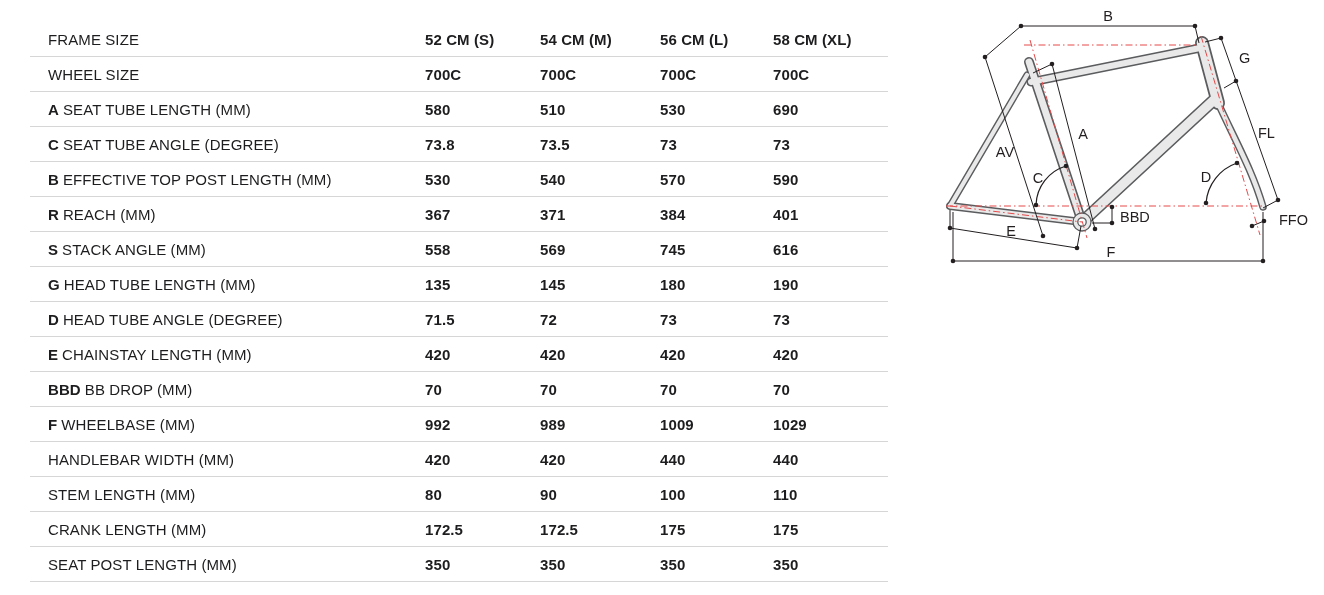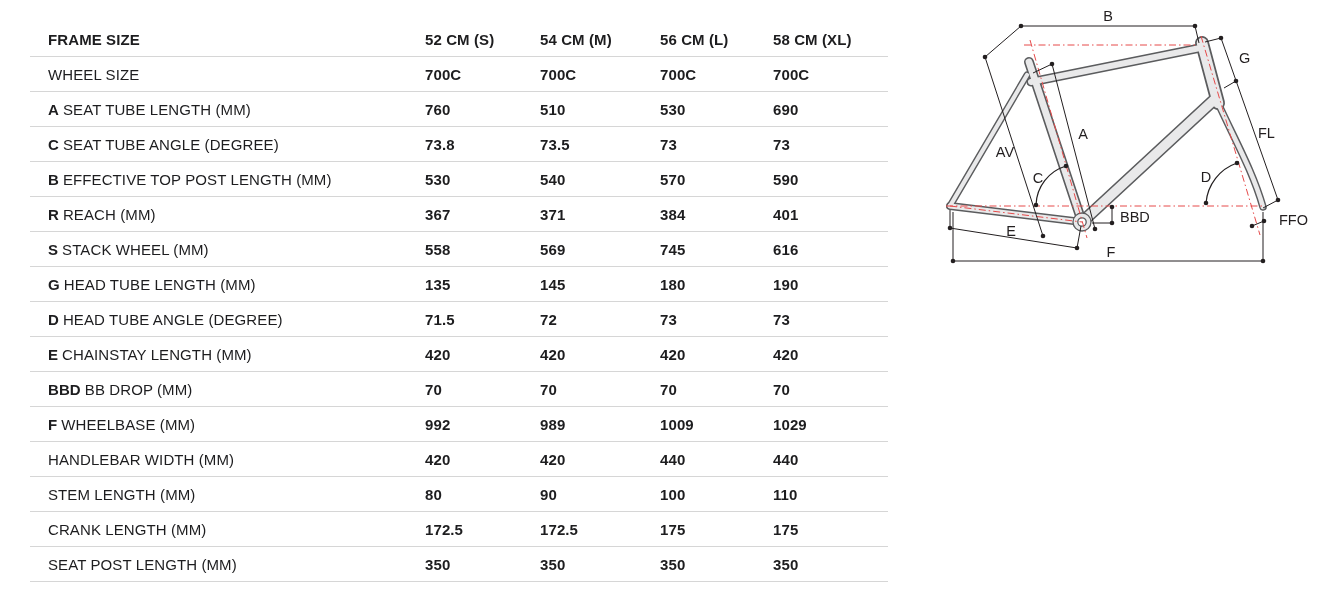"FRAME SIZE" .header-row .labelwrap { font-weight: 700 -> 400 }
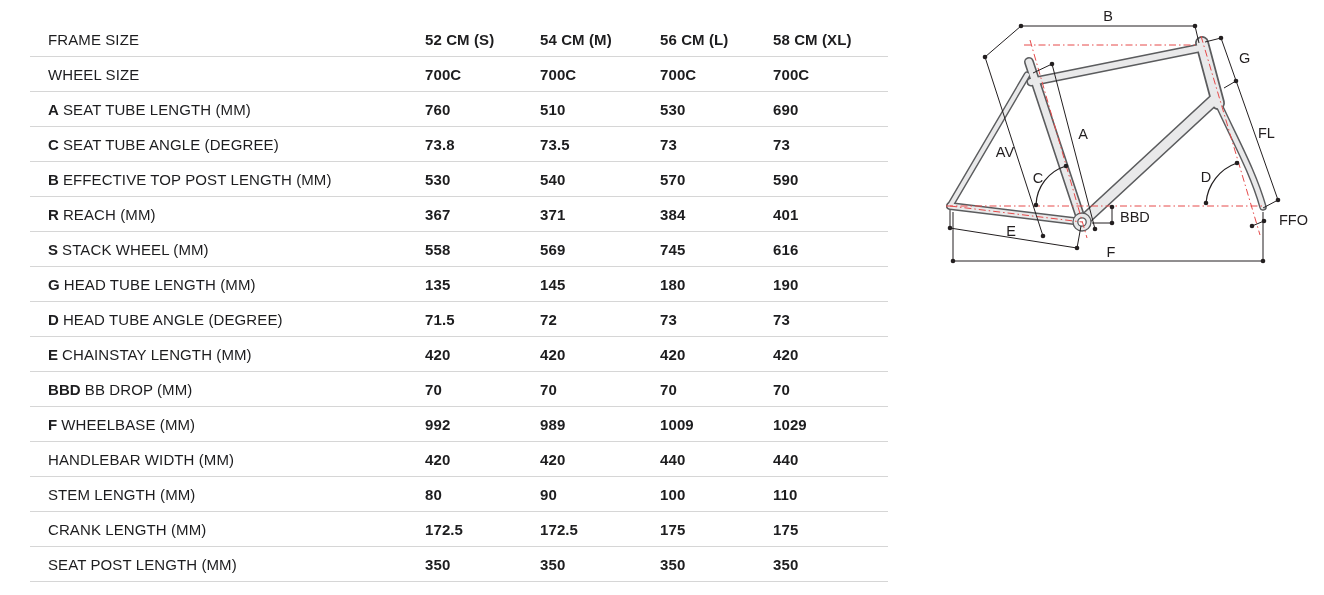"760" span.cell { text: 760 -> 580 }
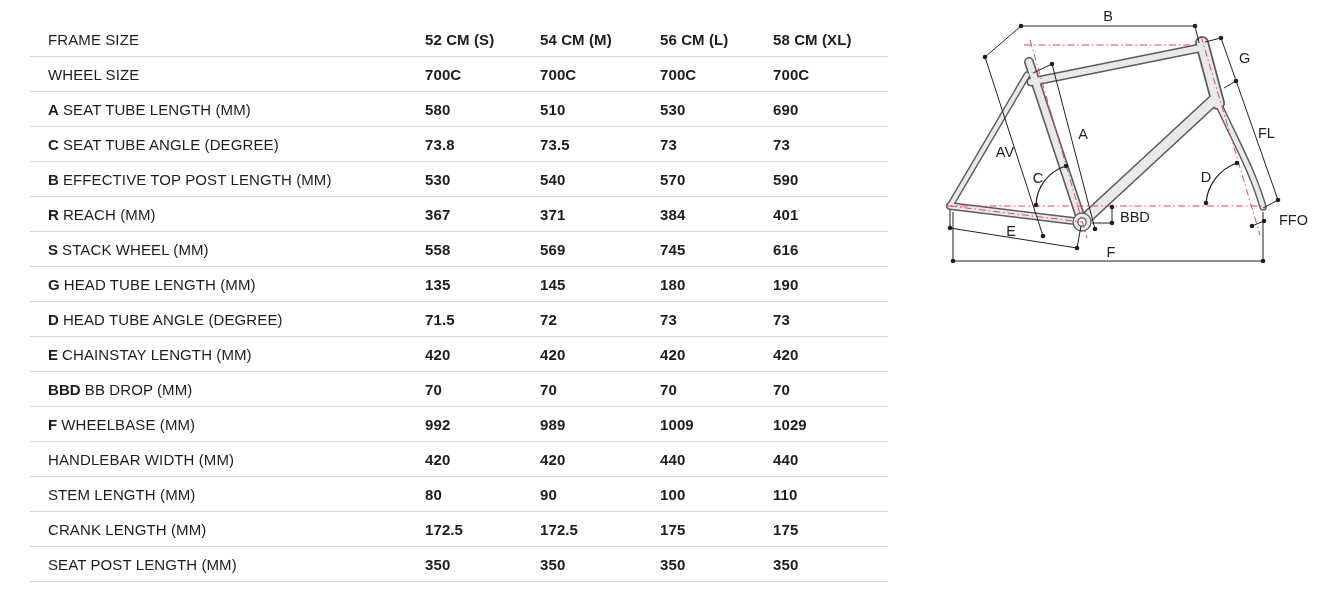"STACK WHEEL (MM)" span.label { text: WHEEL -> ANGLE }
